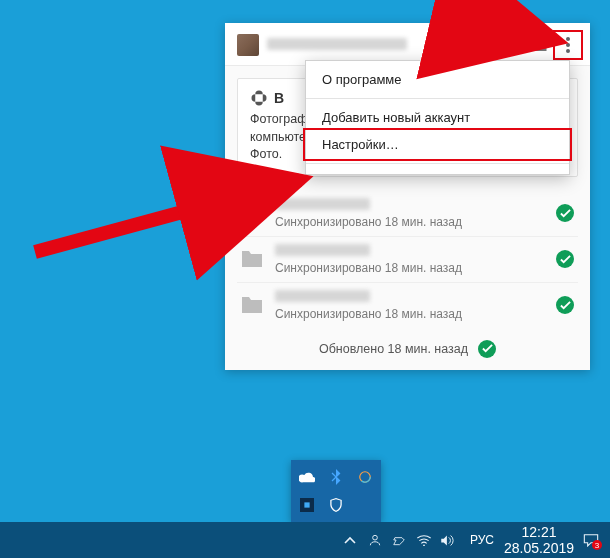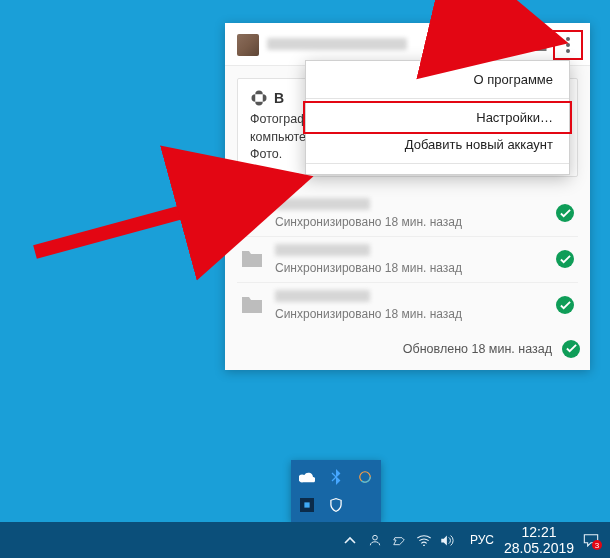"О программе" .menu { text-align: right -> none }
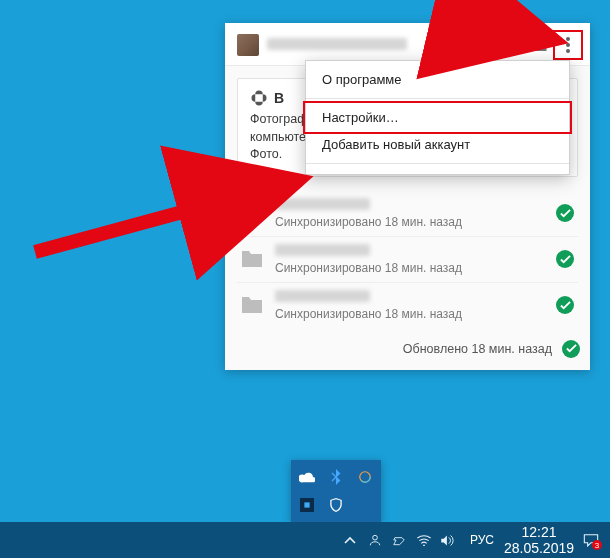"Настройки…" div.mi { order: before "Добавить новый аккаунт" -> after "Добавить новый аккаунт" }
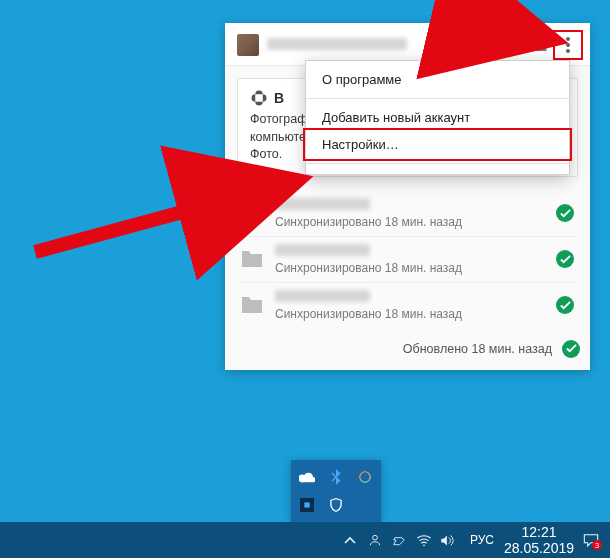"Обновлено 18 мин. назад" .updated { justify-content: flex-end -> center }
